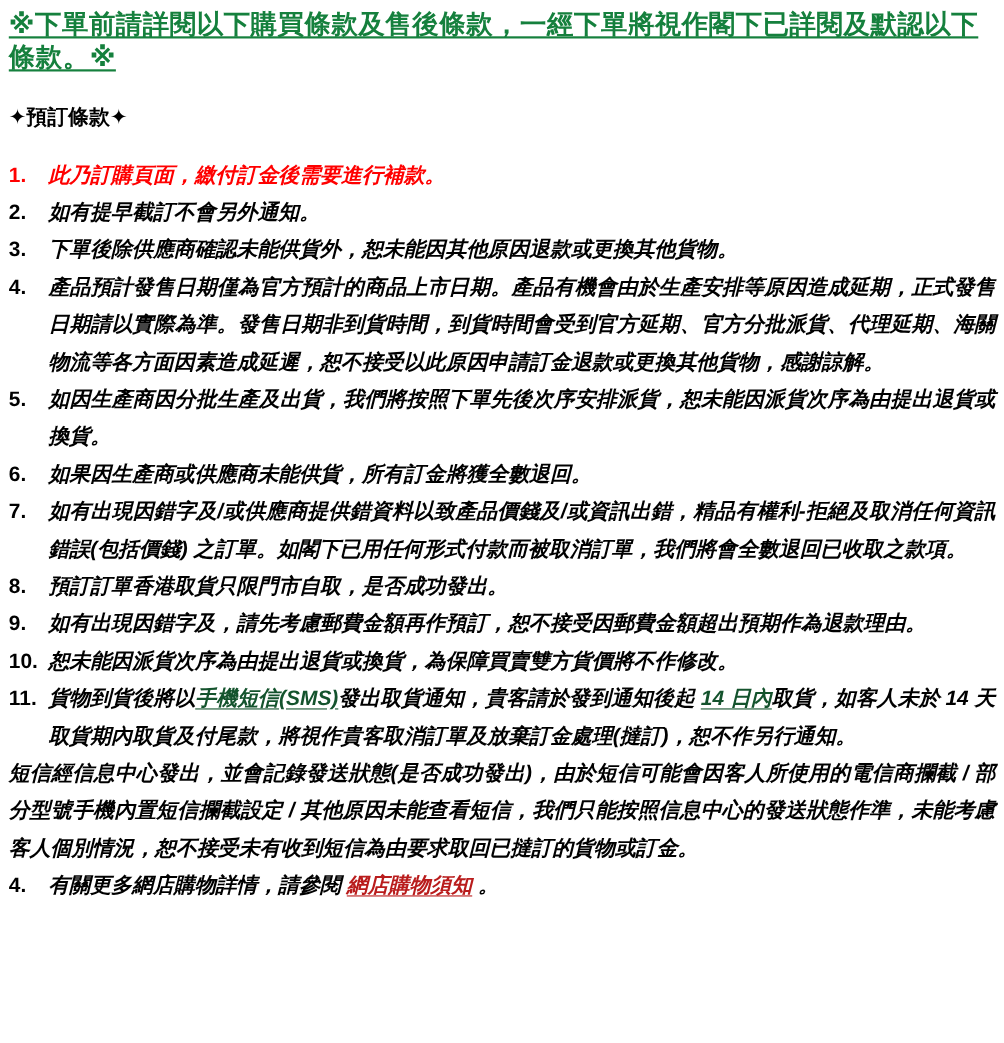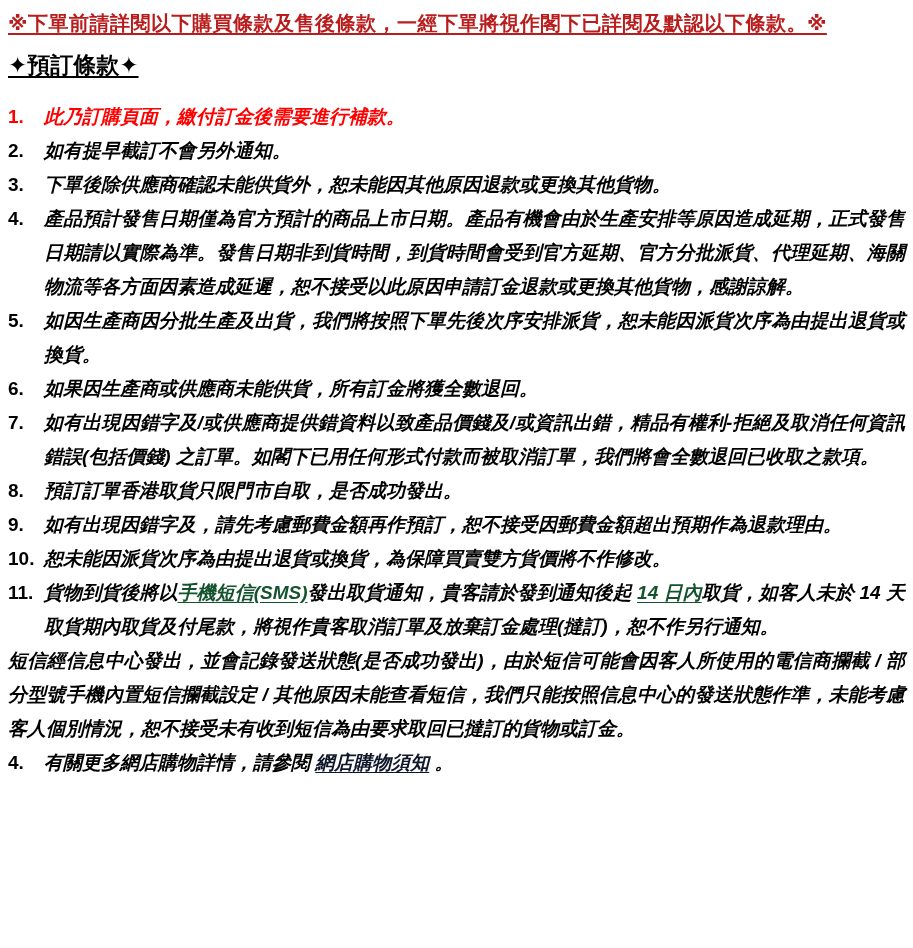"※下單前請詳閱以下購買條款及售後條款，一經下單將視作閣下已詳閱及默認以下條款。※" .notice { color: #b91c1c -> #15803d; font-size: 20px -> 24px }
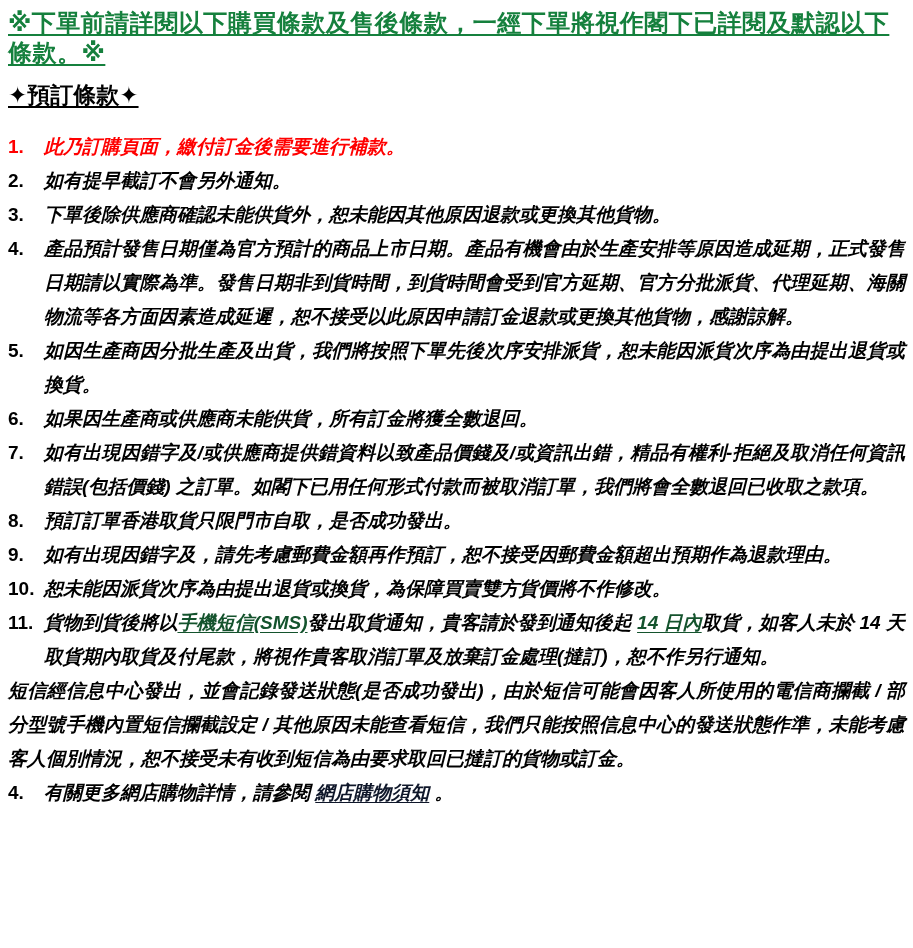"✦預訂條款✦" .section-title { font-size: 23px -> 19px; margin-top: 14px -> 27px; text-decoration: underline -> none }
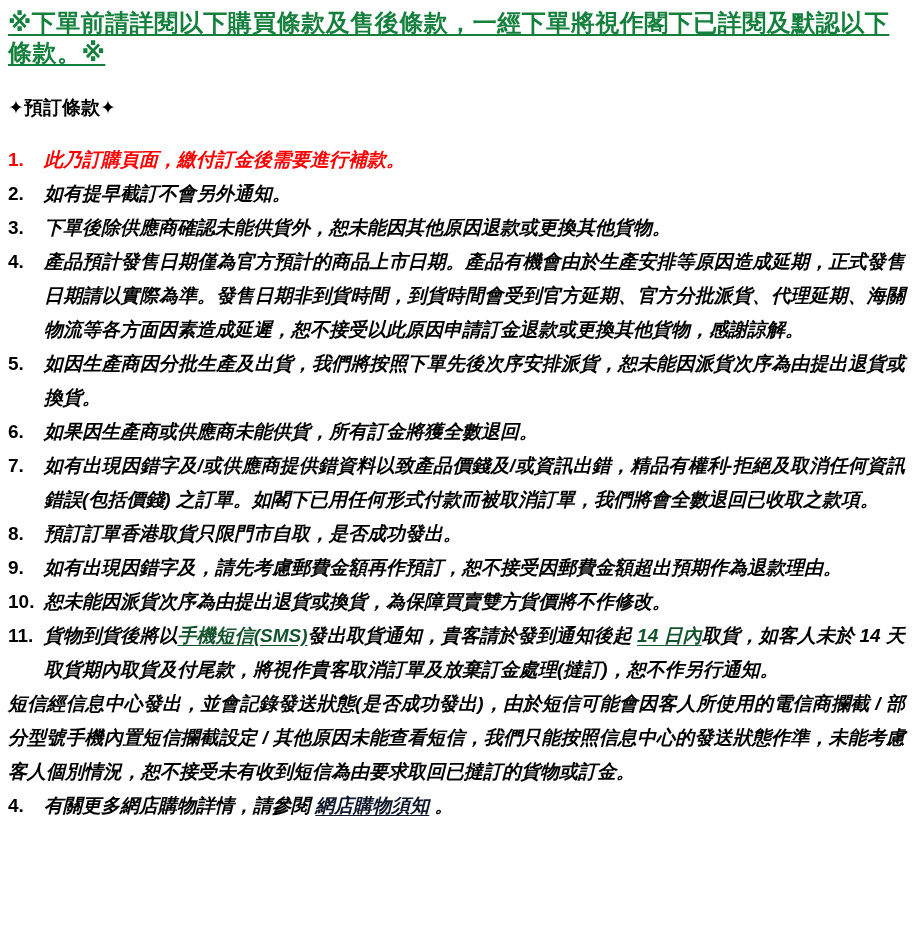"網店購物須知" a.link { color: #0f172a -> #b91c1c }
